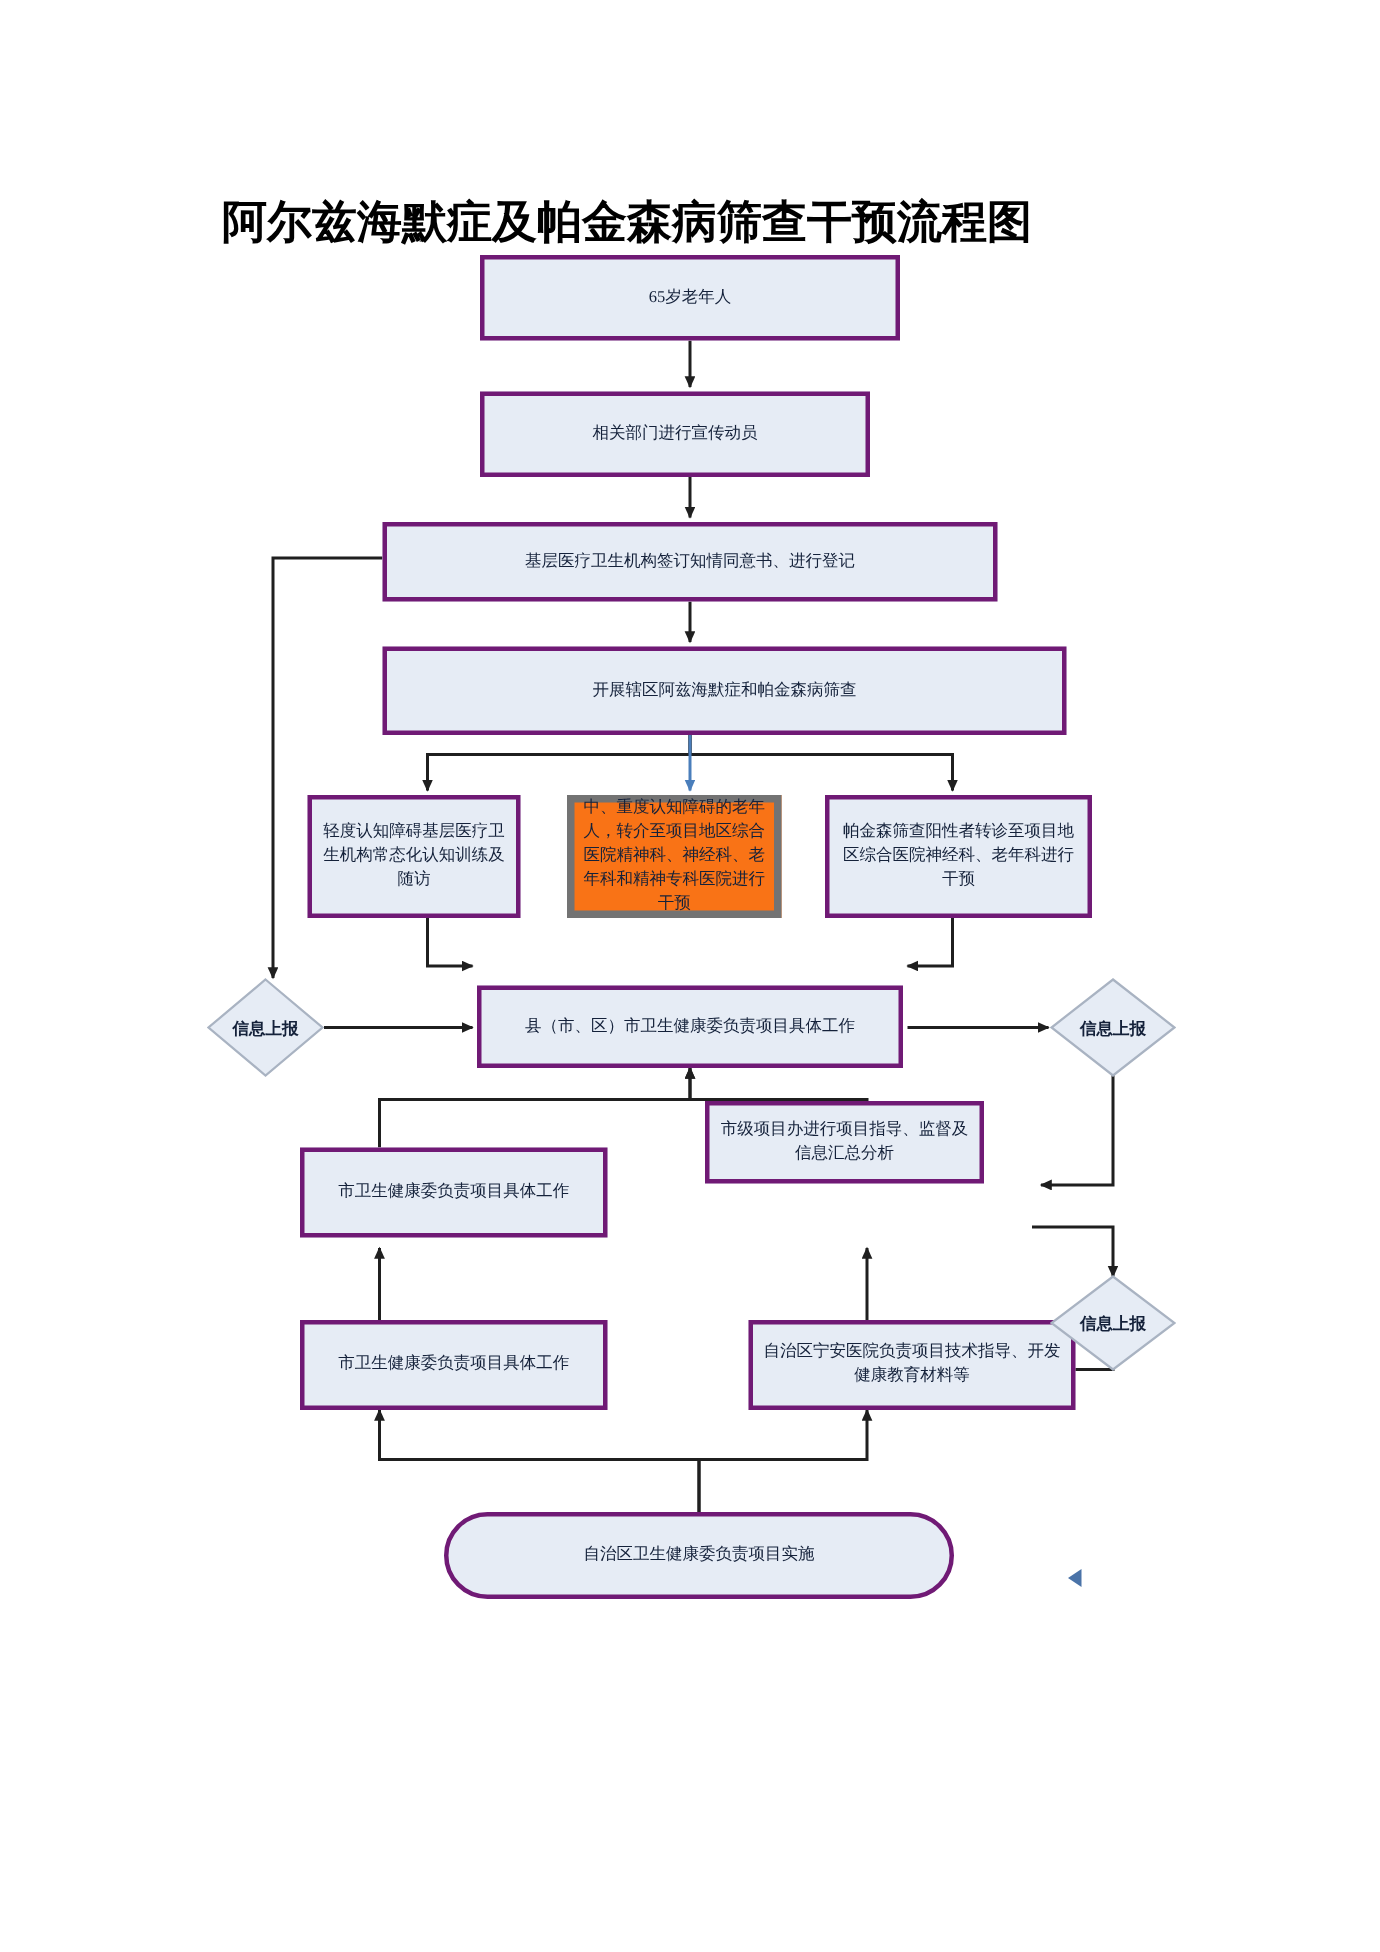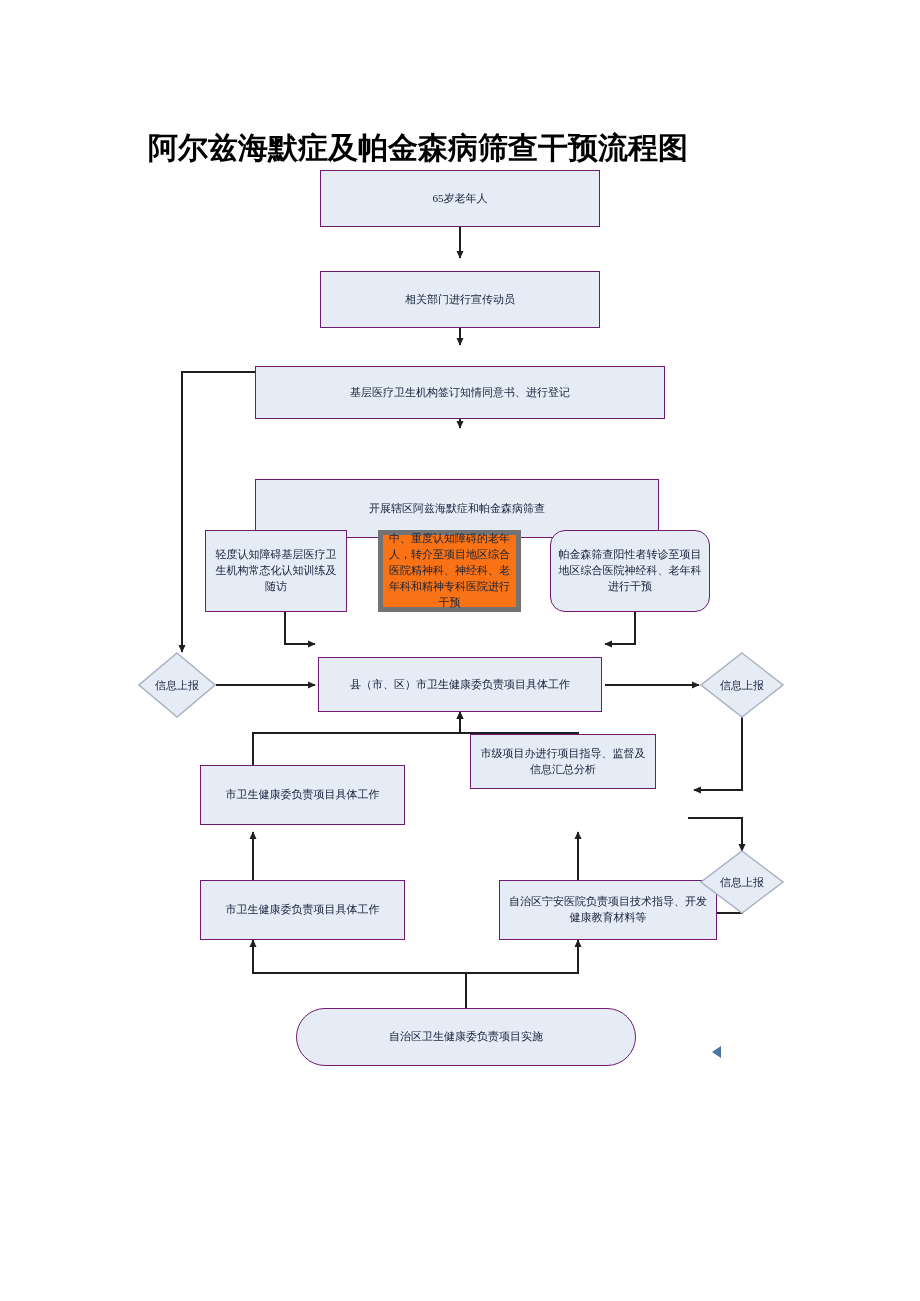"65岁老年人" .node { border: 1px solid #701a75 -> 3px solid #701a75 }
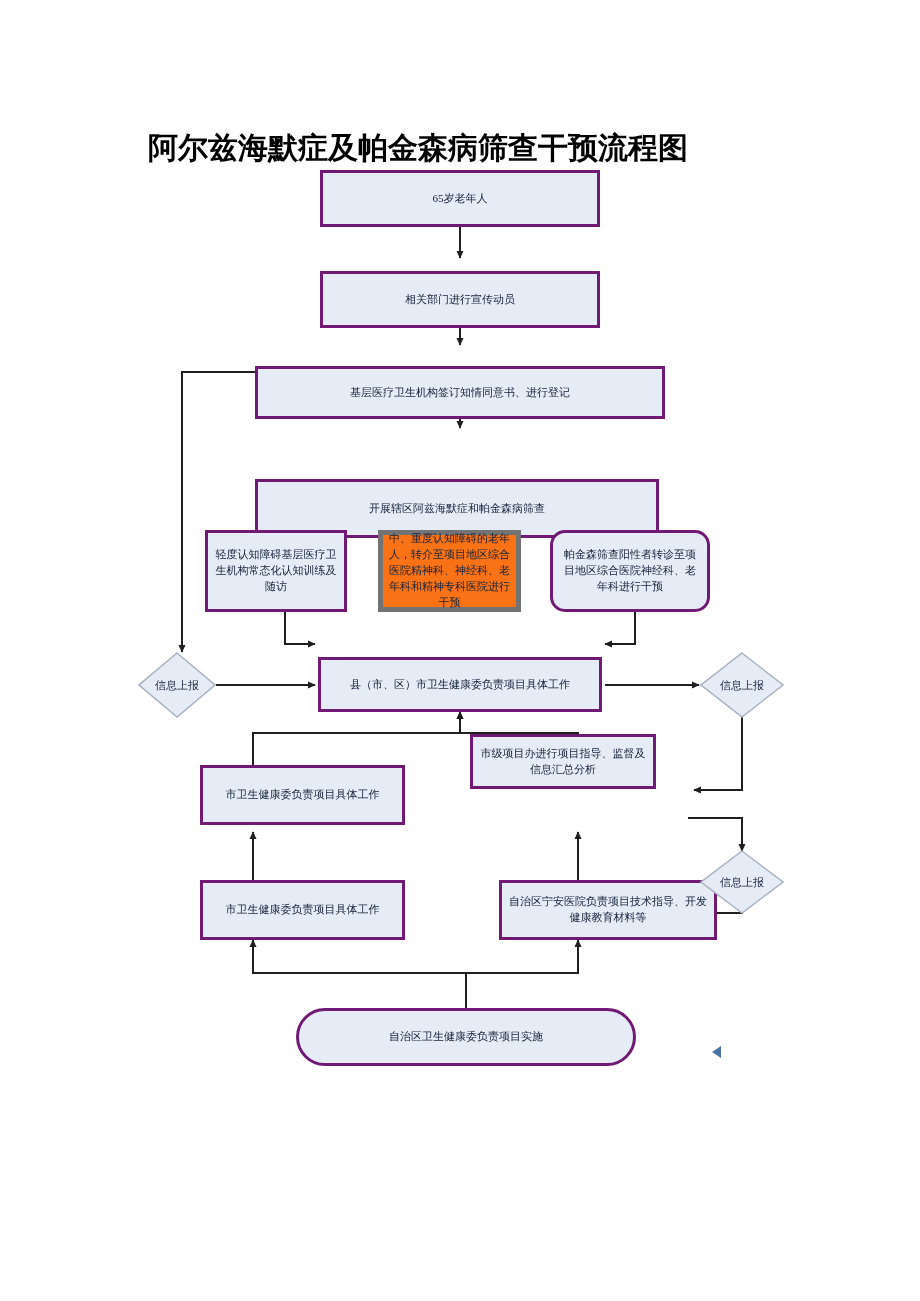"相关部门进行宣传动员" div.node { margin-top: 10px -> none; width: 280px -> 260px }
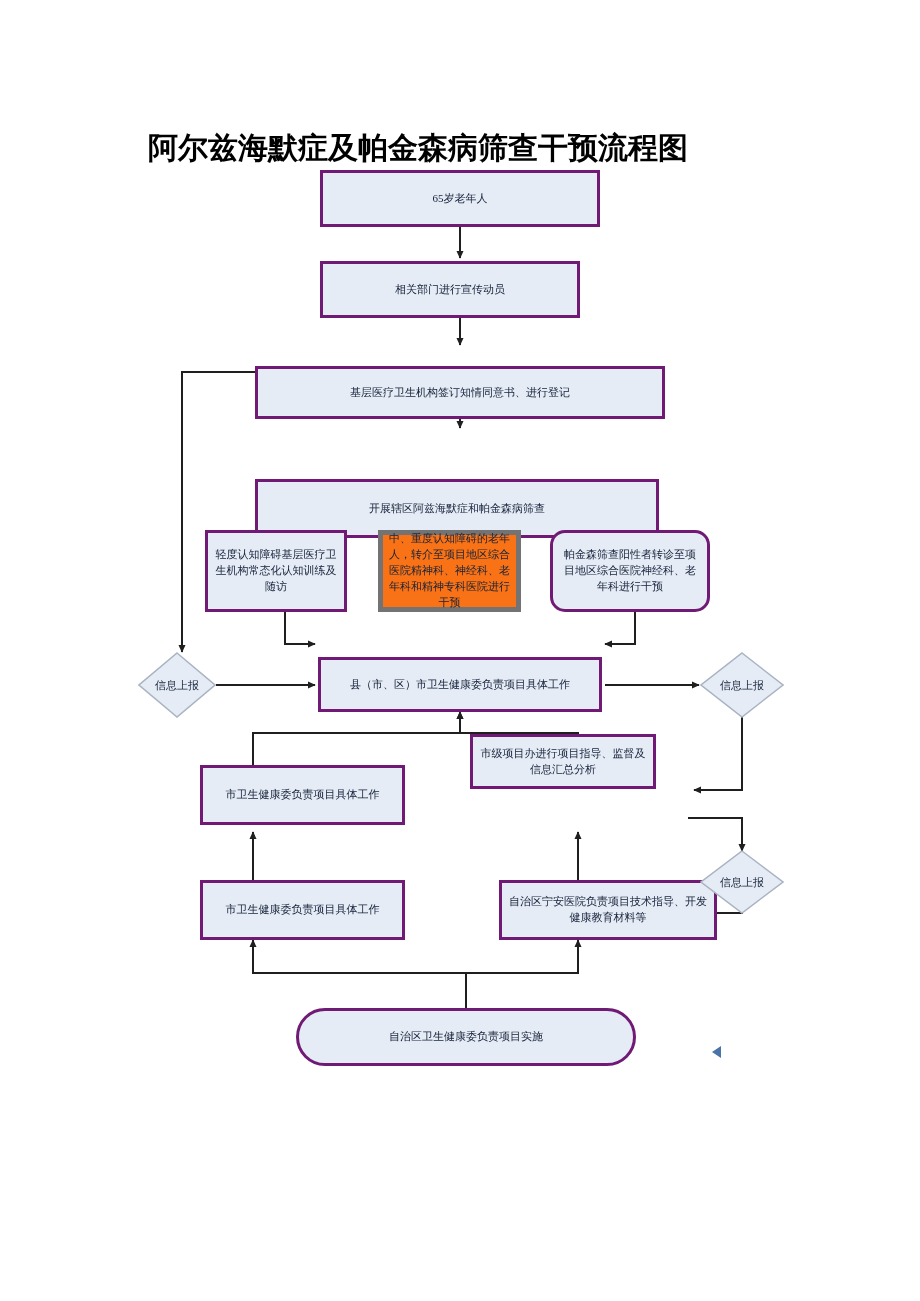"基层医疗卫生机构签订知情同意书、进行登记" div.node { margin-top: 18px -> none }
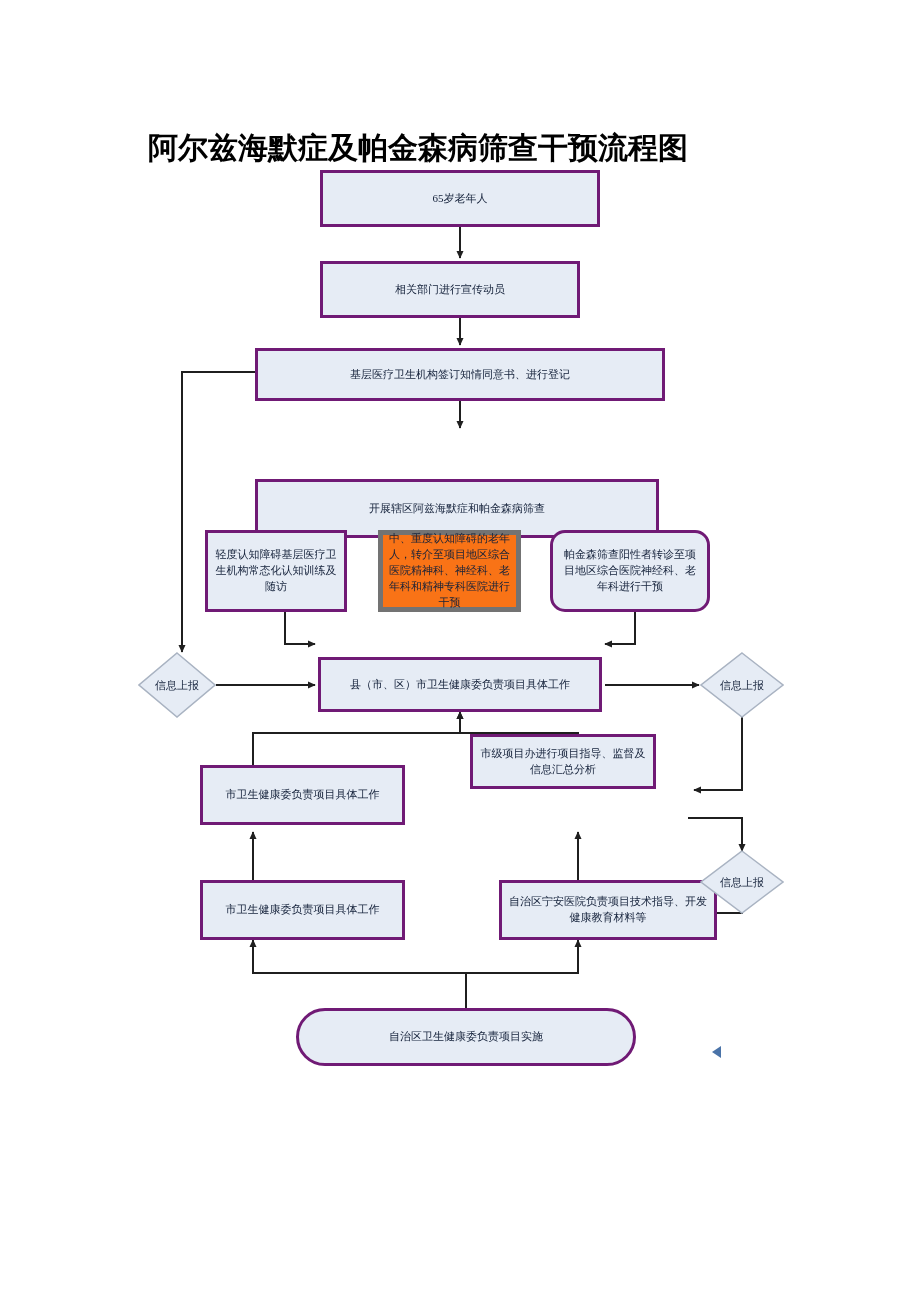"开展辖区阿兹海默症和帕金森病筛查" div.node { margin-top: 48px -> none; width: 404px -> 456px }
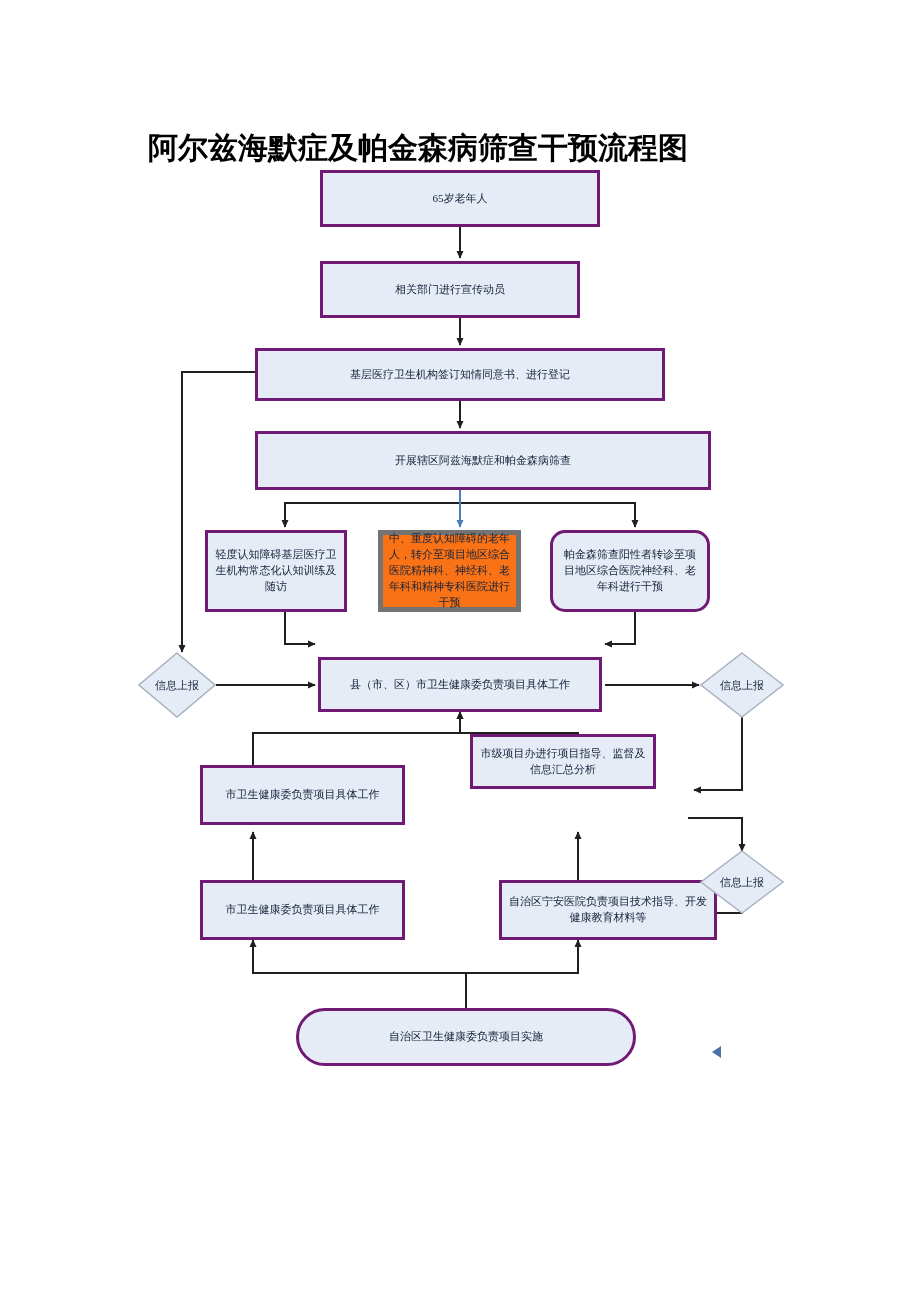"帕金森筛查阳性者转诊至项目地区综合医院神经科、老年科进行干预" div.node { border-radius: 15px -> none; width: 160px -> 178px }
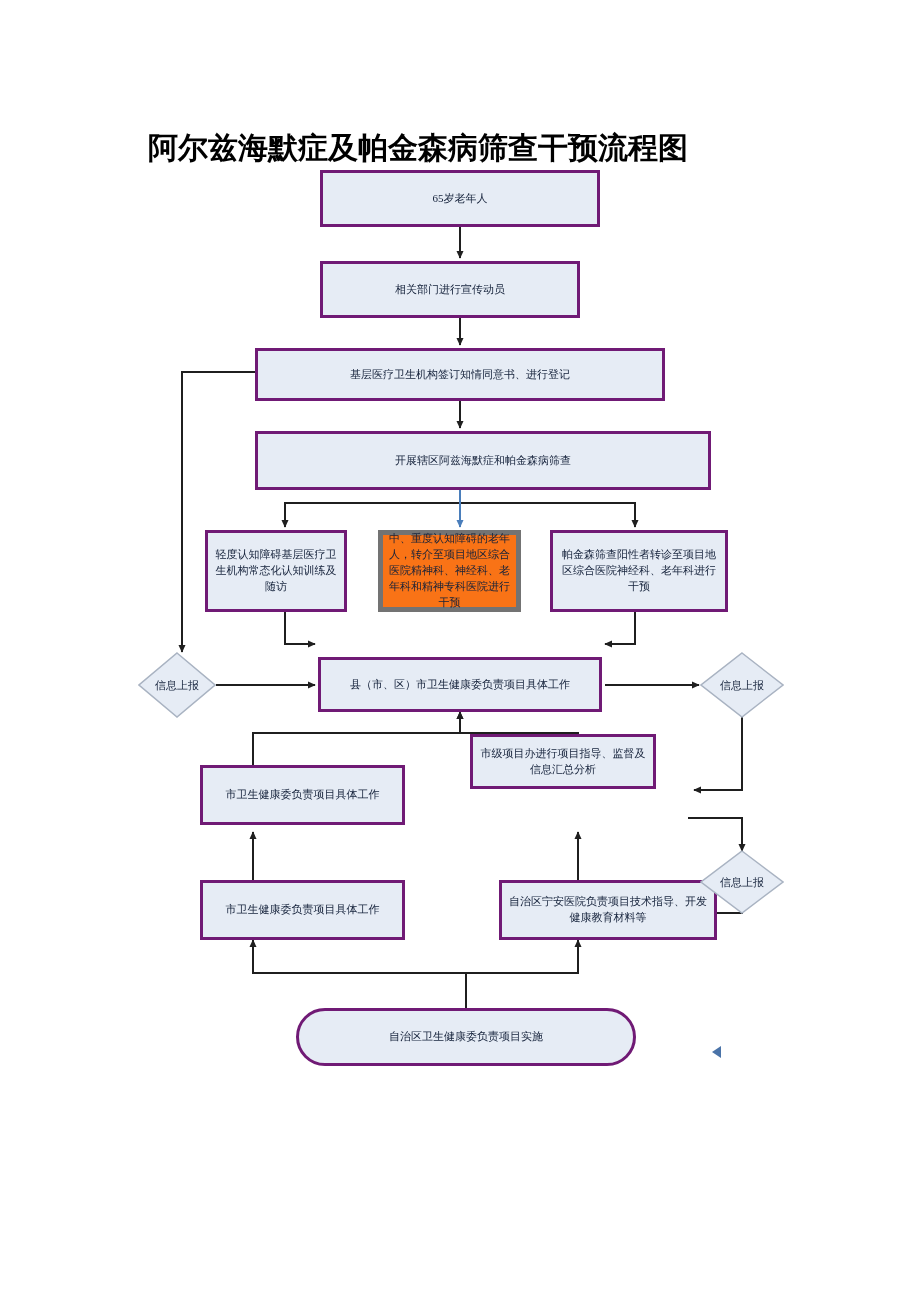"信息上报" .diamond { font-weight: none -> bold }
